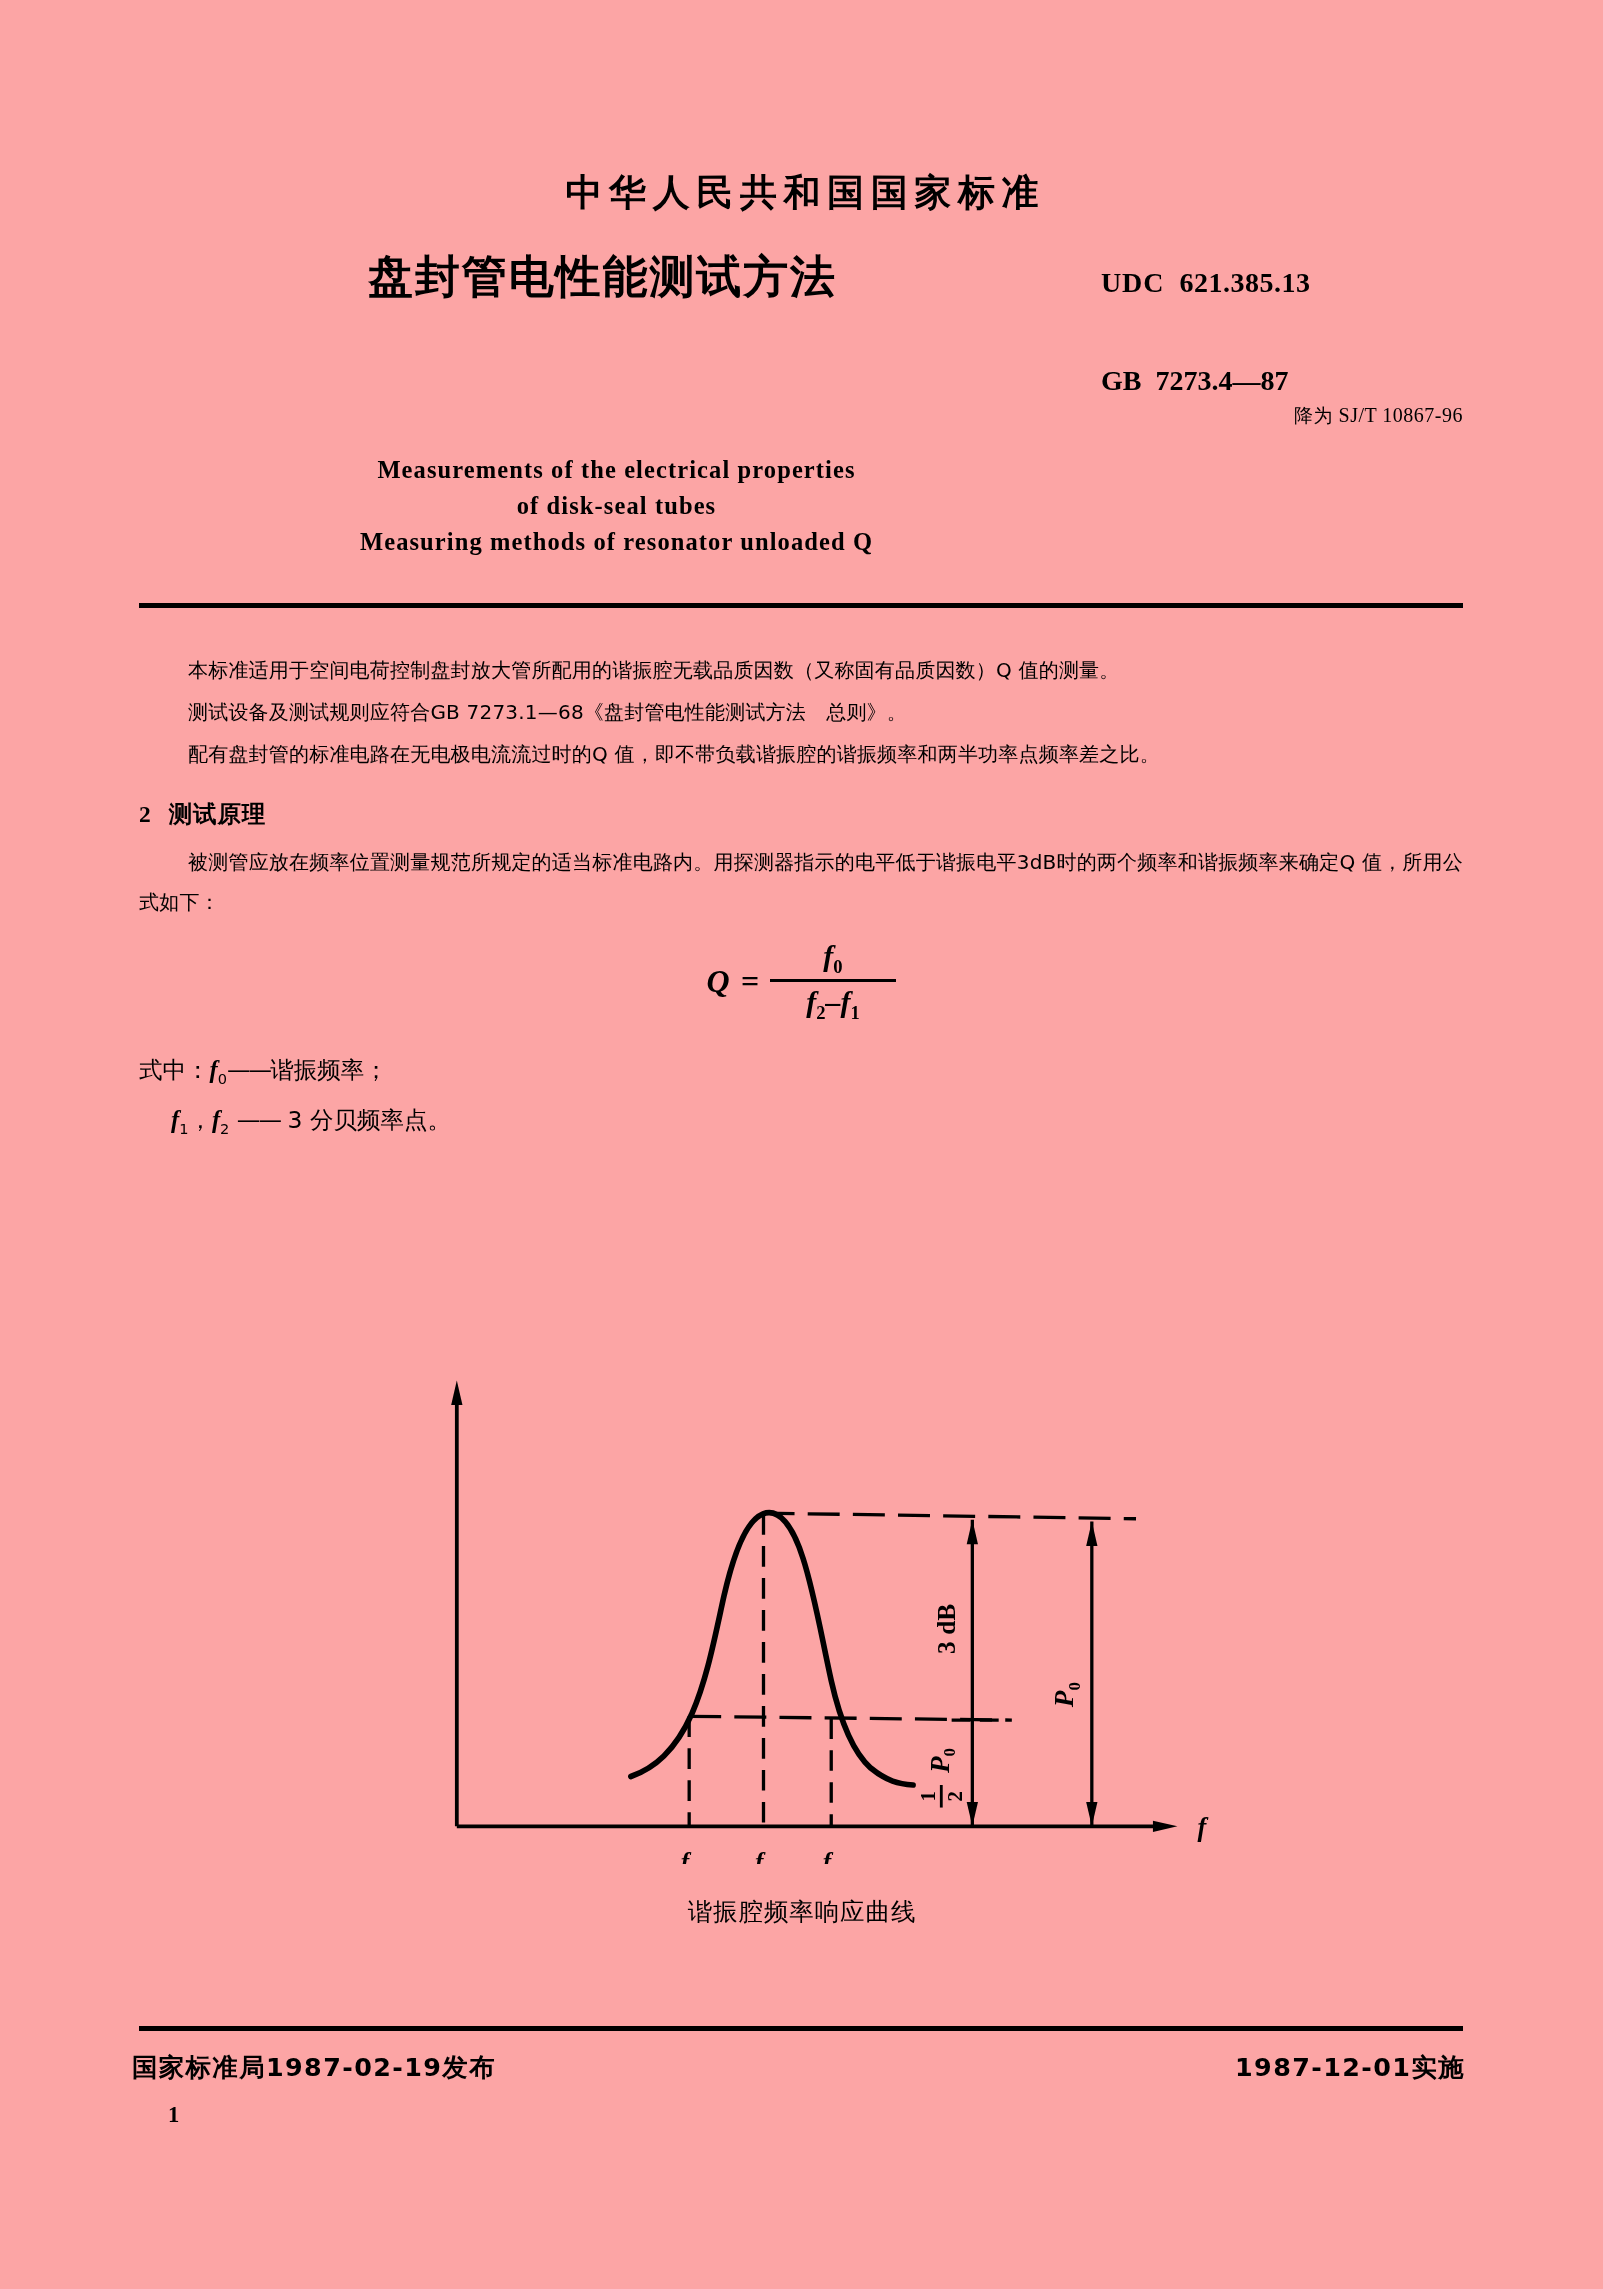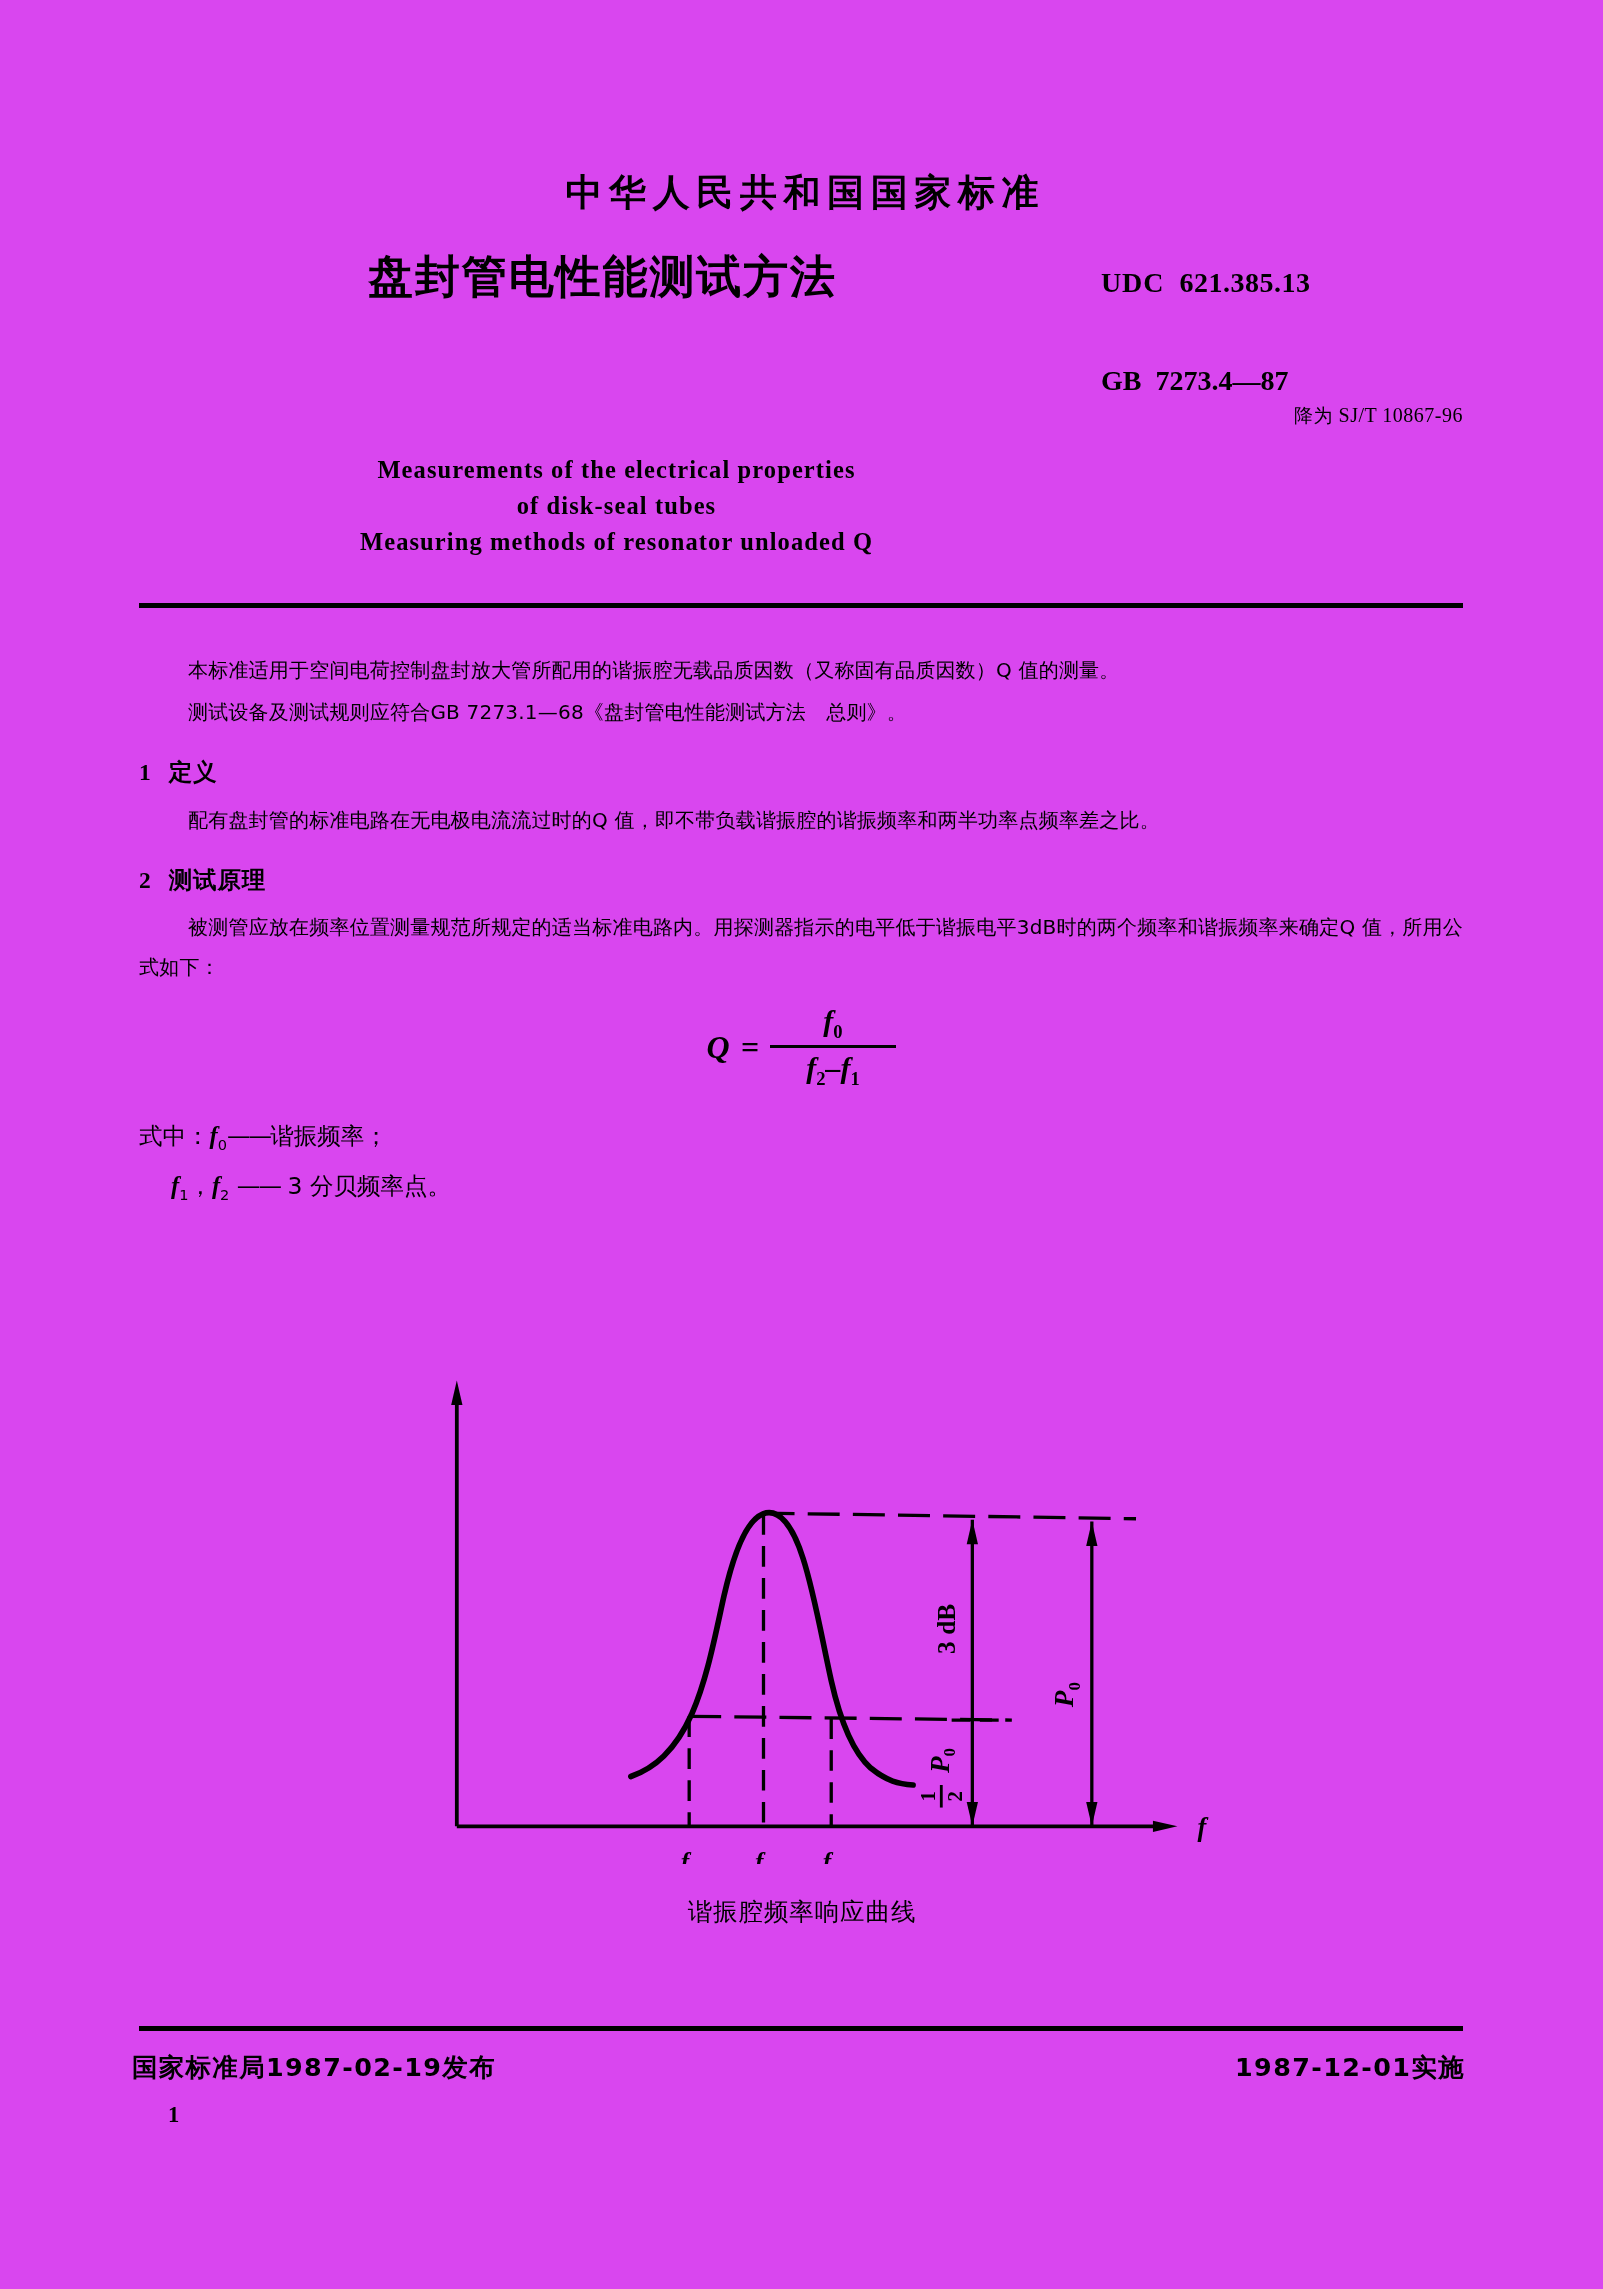"中华人民共和国国家标准" .page { background: #d946ef -> #fca5a5 }
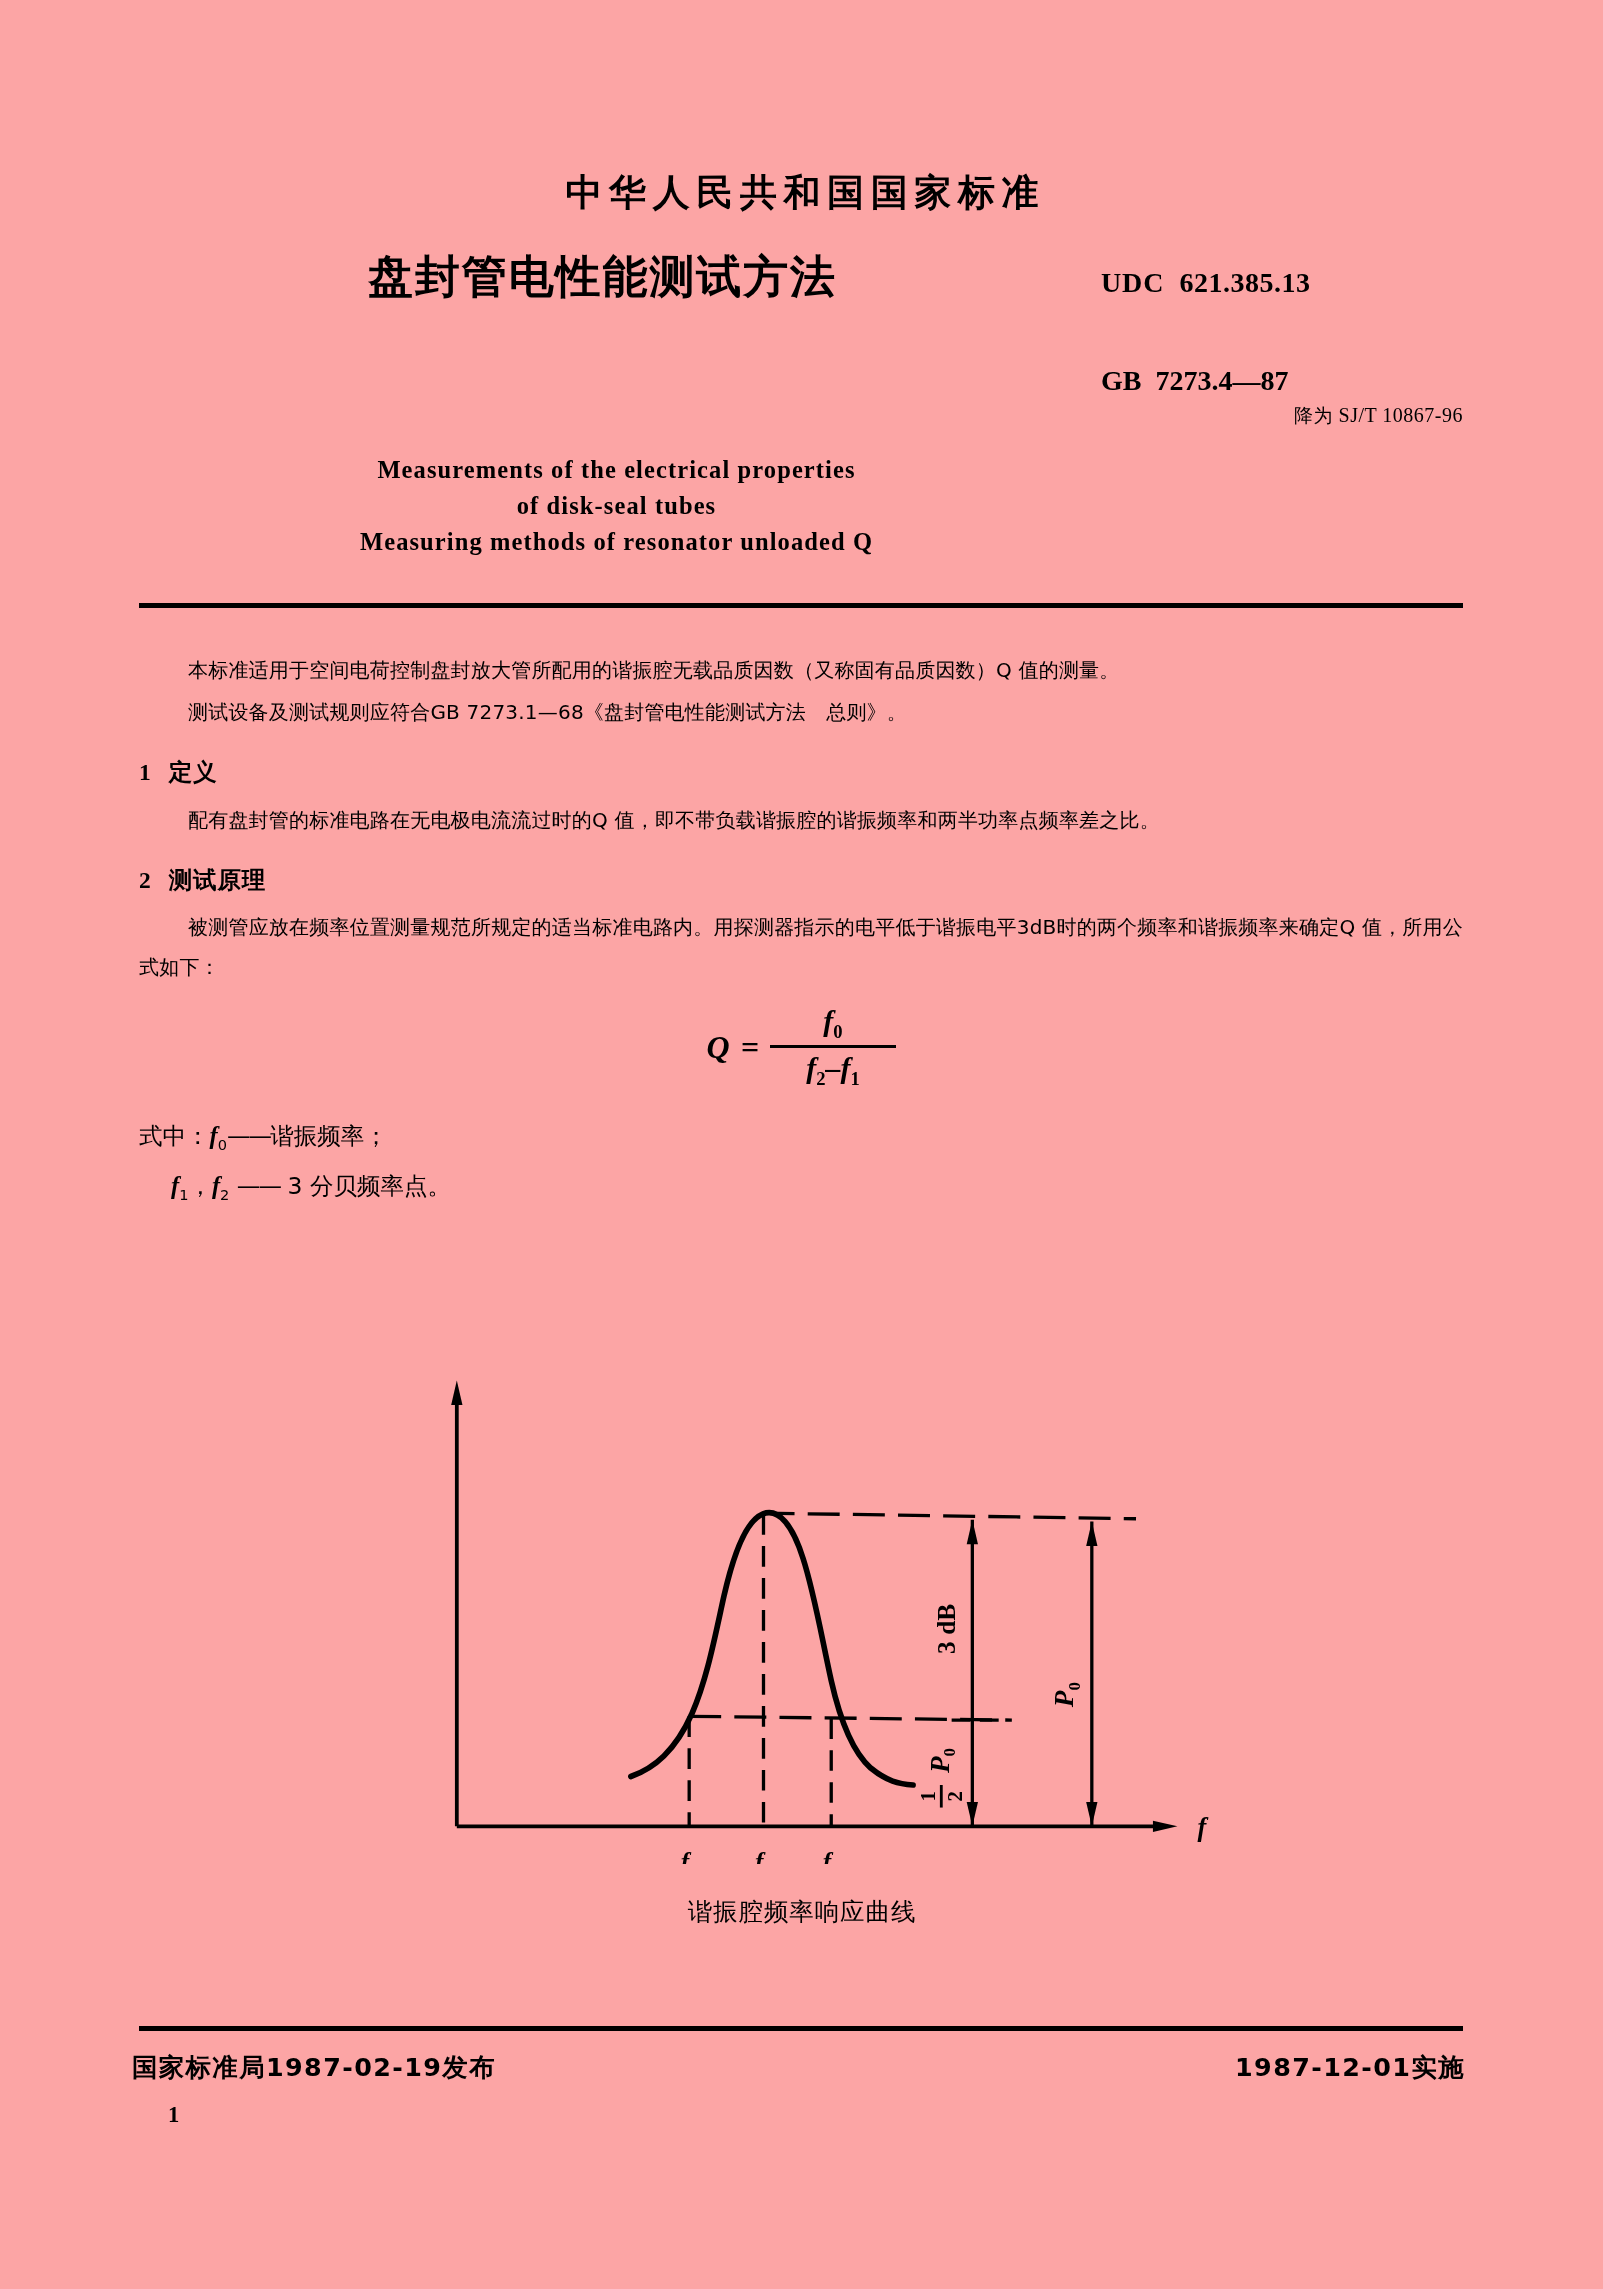"1 定义" div.sec-head { html: <div><span>1</span><span>定义</span></div> -> none }
